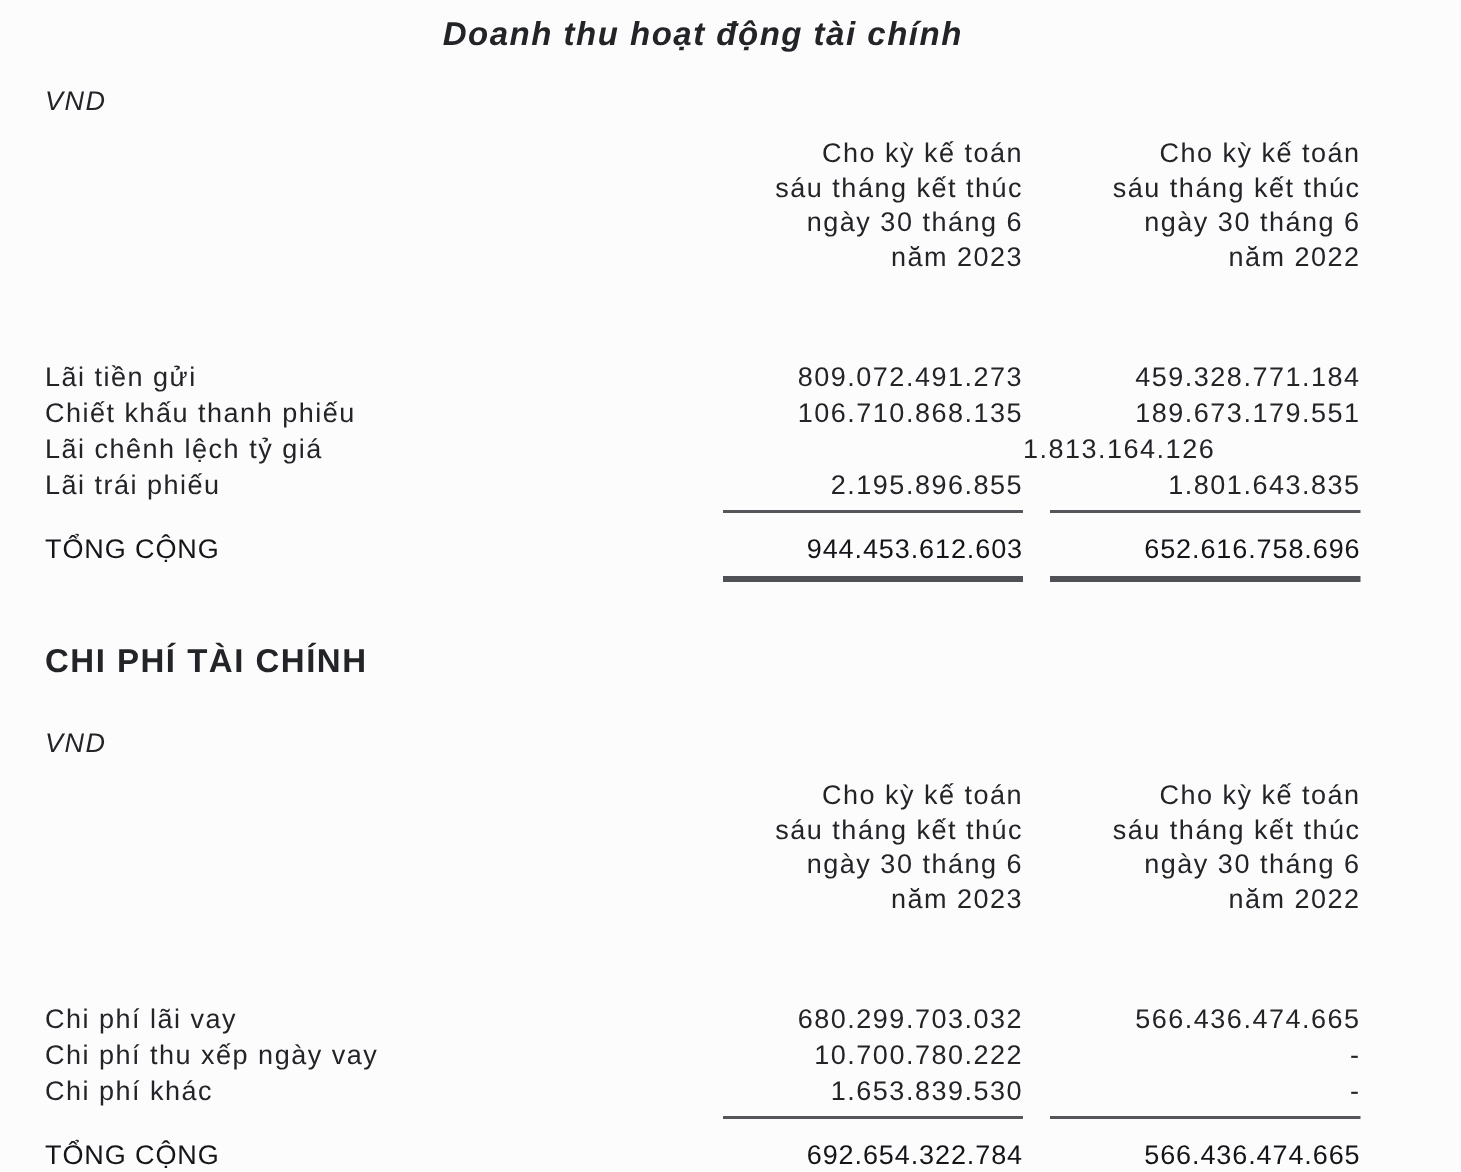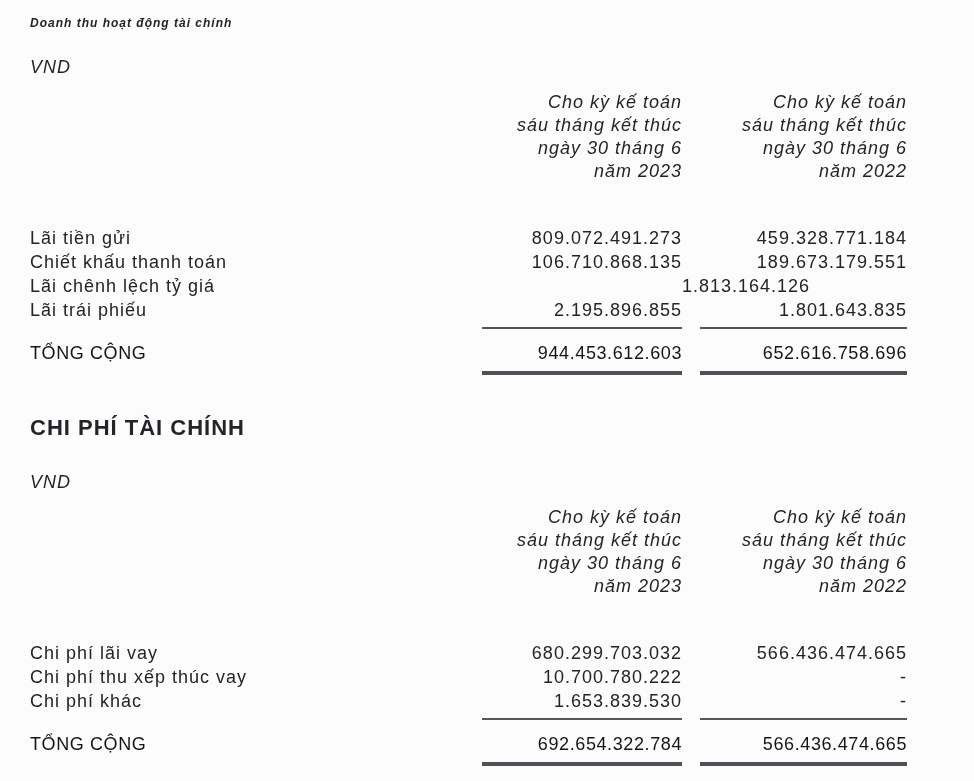"Doanh thu hoạt động tài" .sec-heading-italic { font-size: 12px -> 22px; text-align: none -> center }
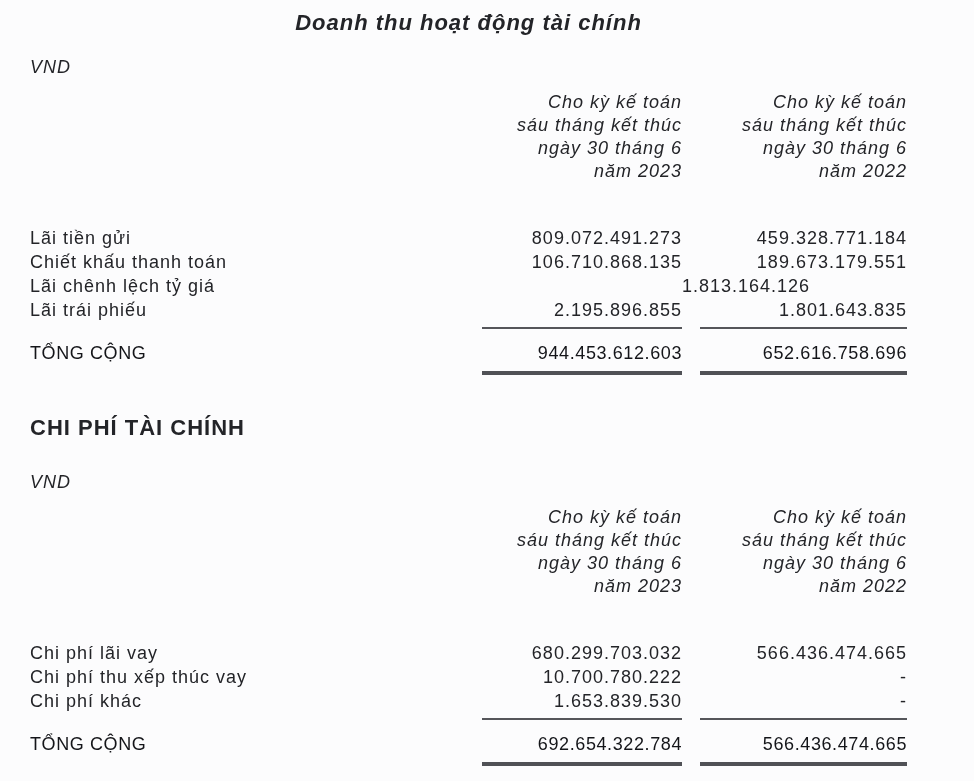"Cho kỳ kế toán" .col-header { font-style: italic -> none }
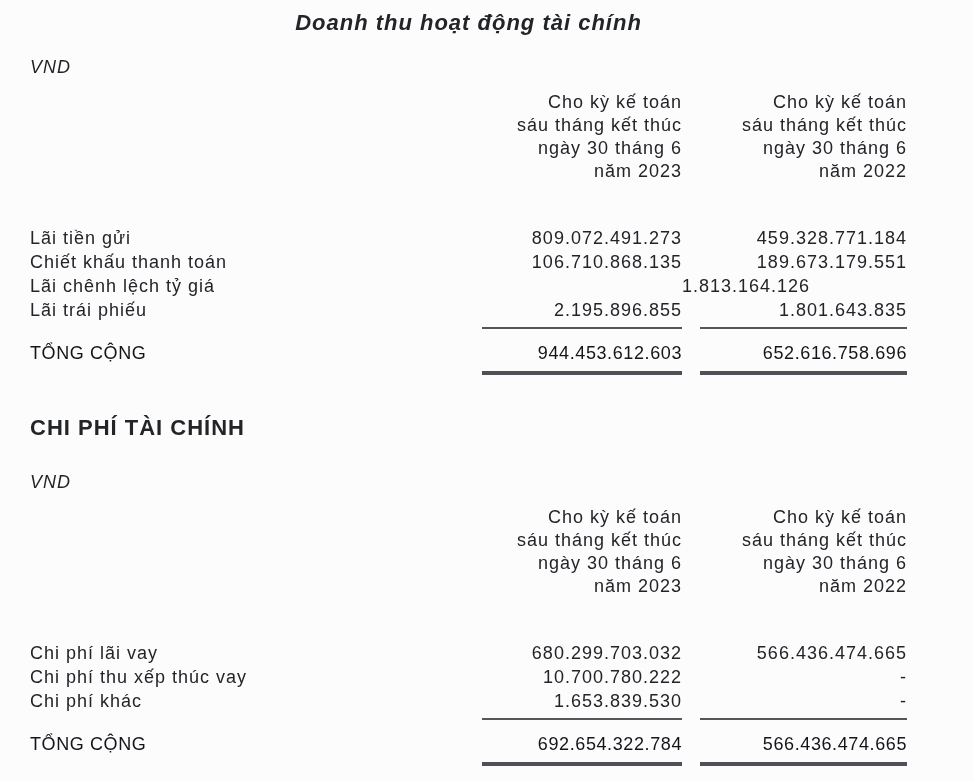"Lãi tiền gửi" .data-rows { margin-top: 43px -> 56px }
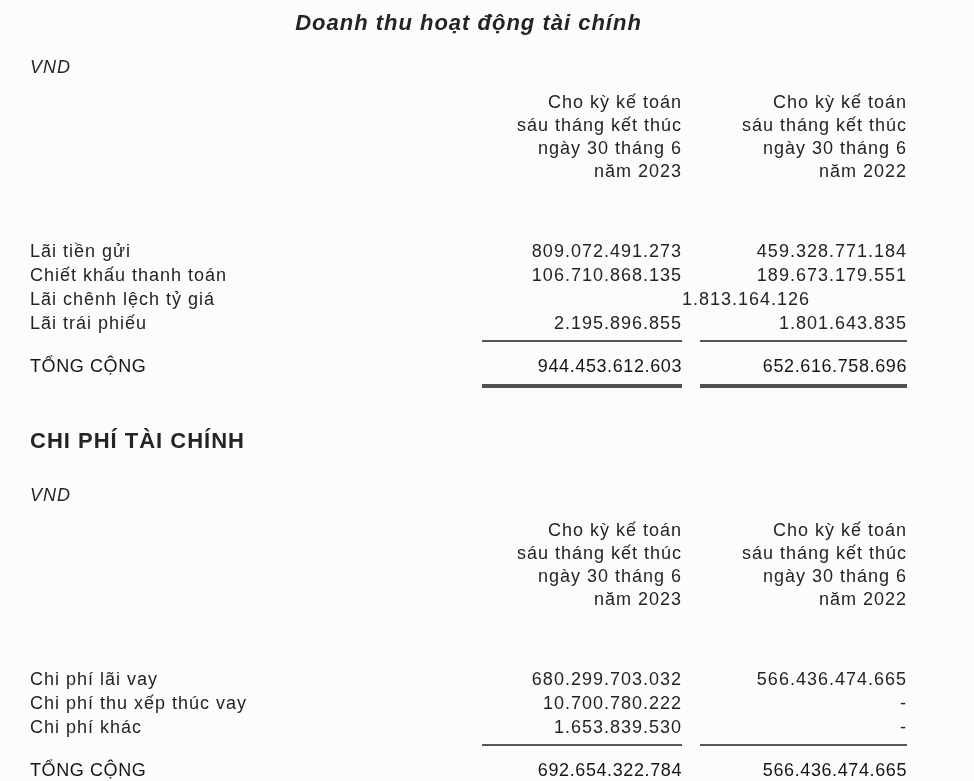"Chiết khấu thanh toán" div.label { text: toán -> phiếu }
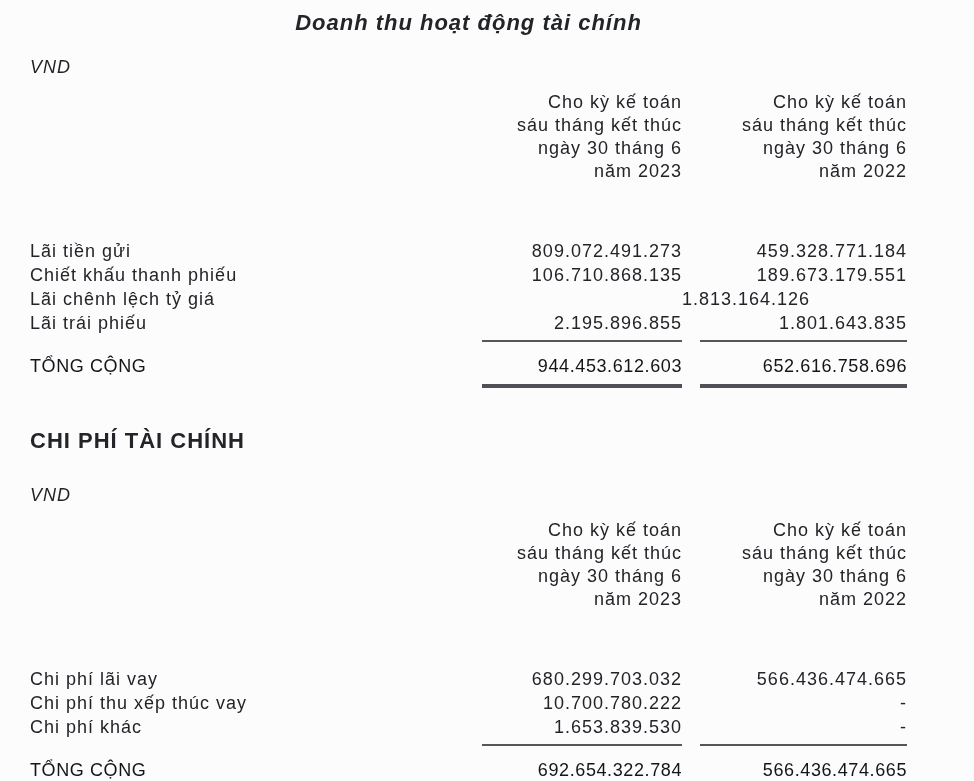"Chi phí thu xếp thúc" div.label { text: thúc -> ngày }
